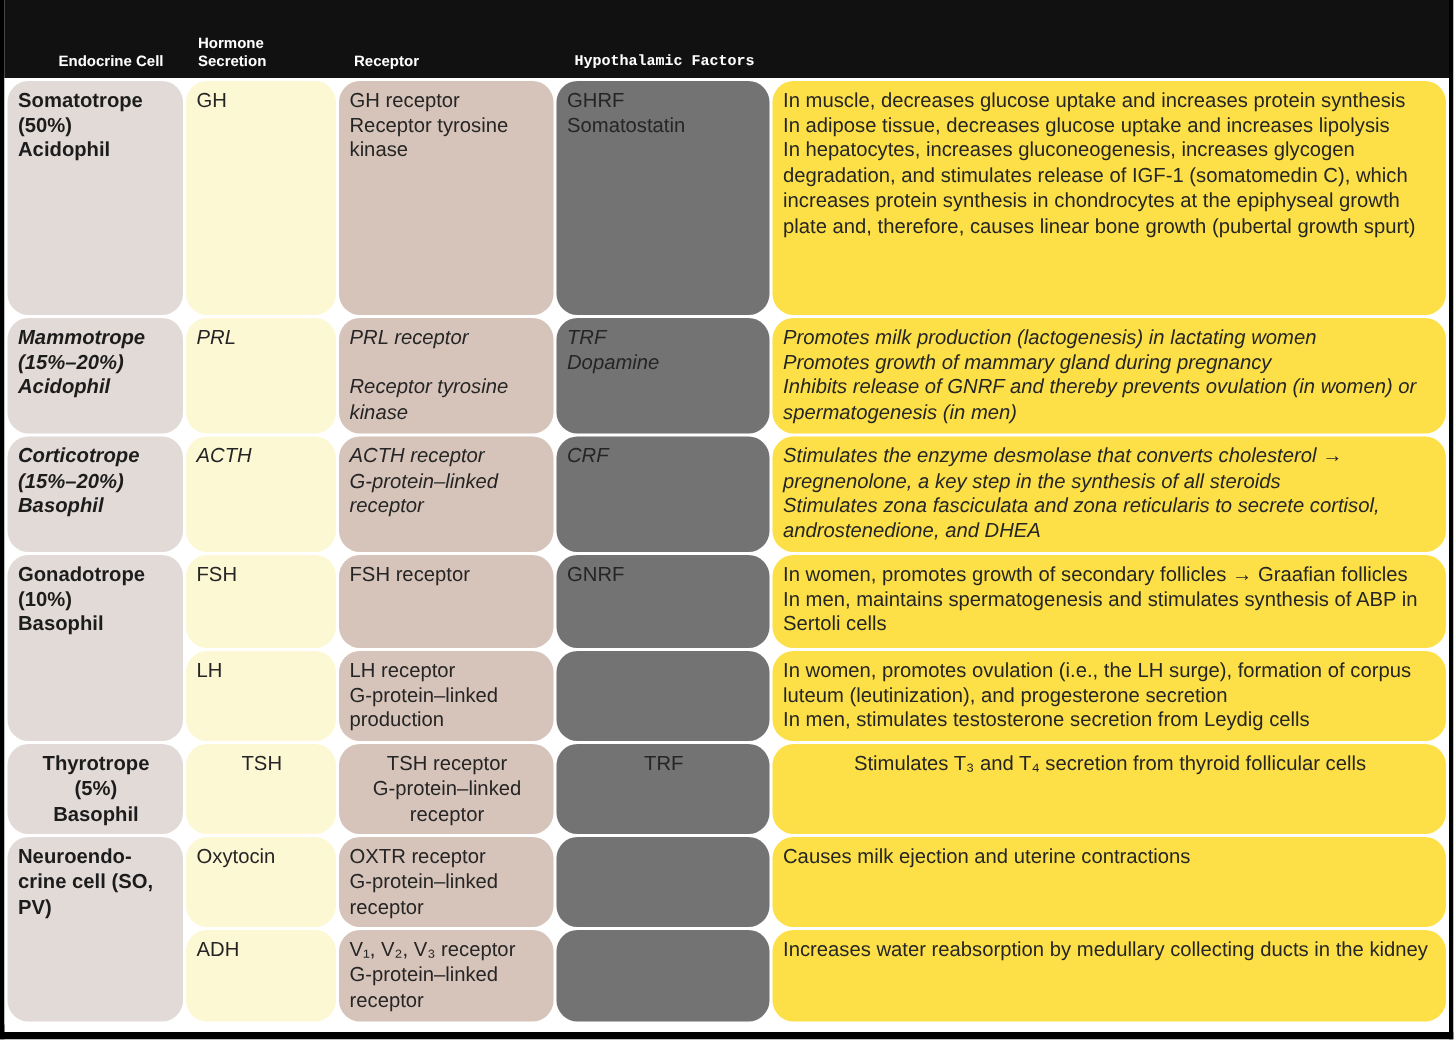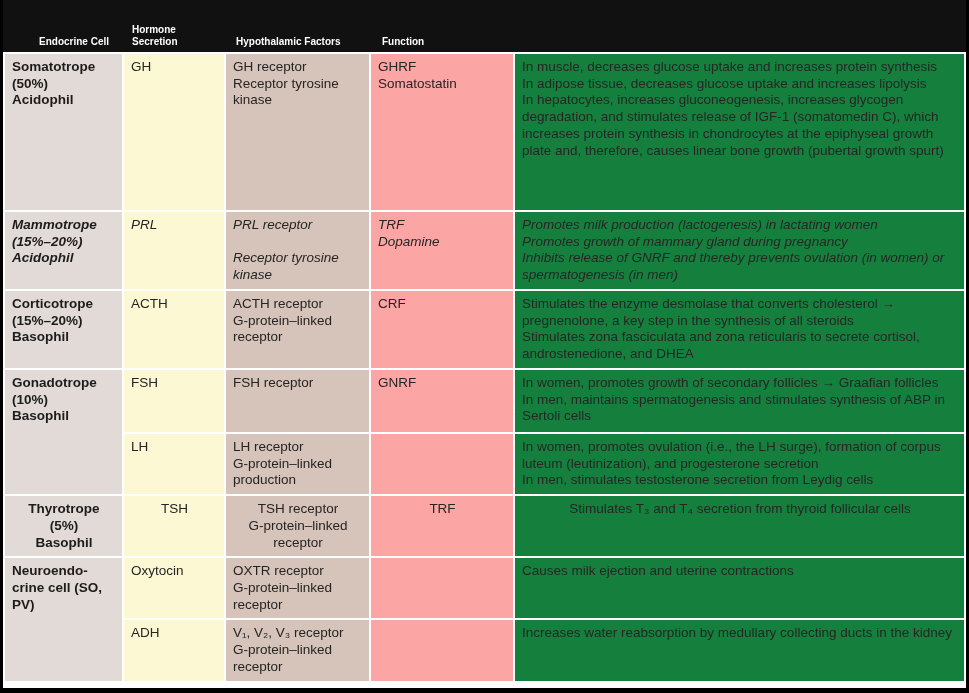"Receptor" div.th { html: none -> <div>Receptor</div> }
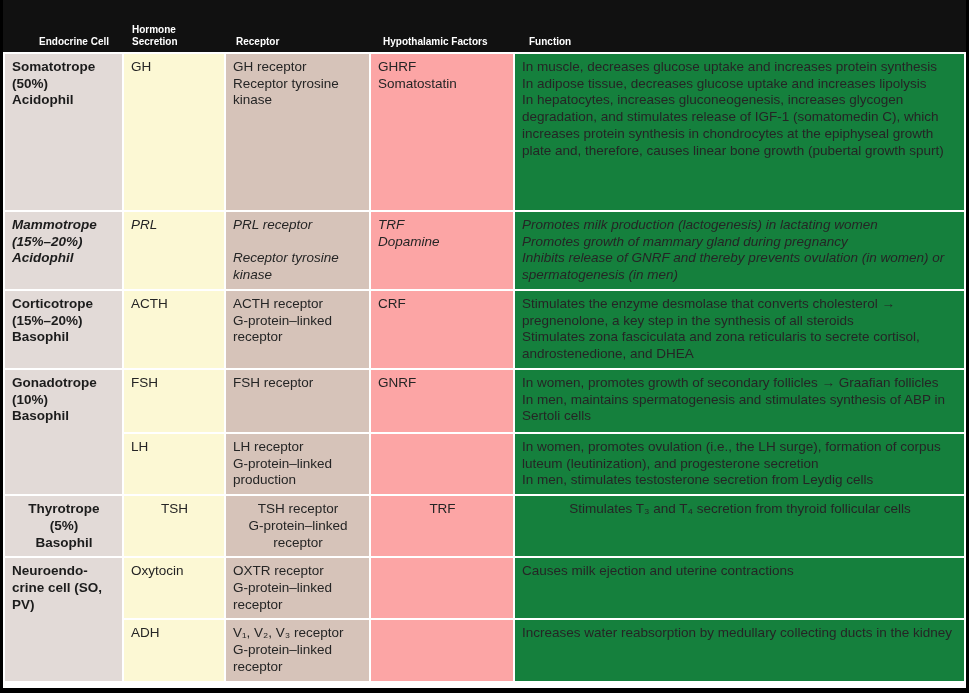"Hypothalamic Factors" .th.h4 { font-family: none -> Liberation Mono, monospace }
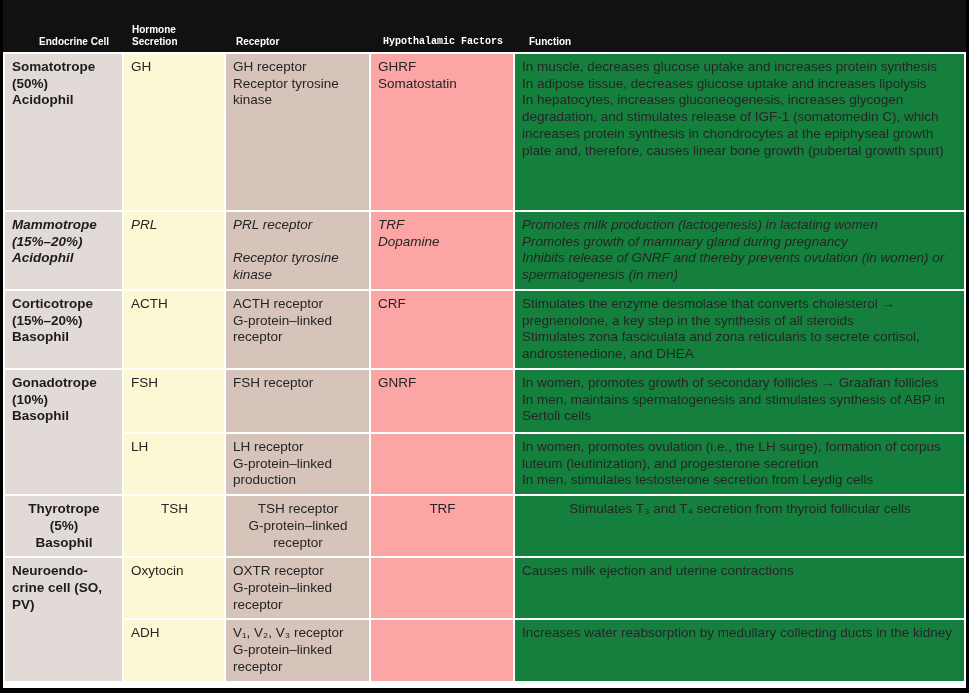"Function" div.th { html: <div>Function</div> -> none }
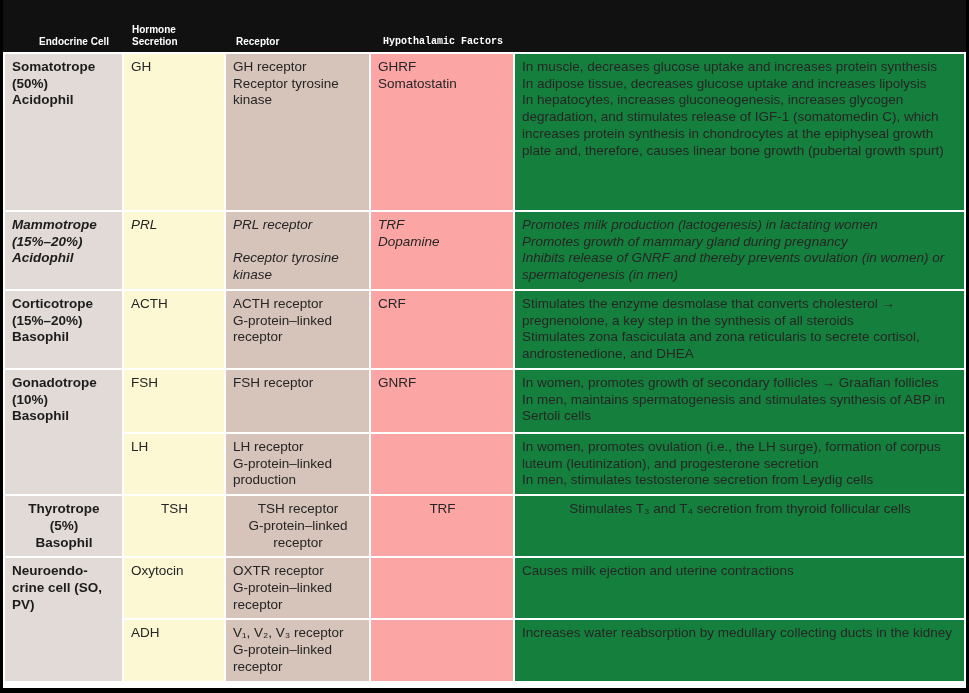"Somatotrope" td { border-radius: none -> 14px }
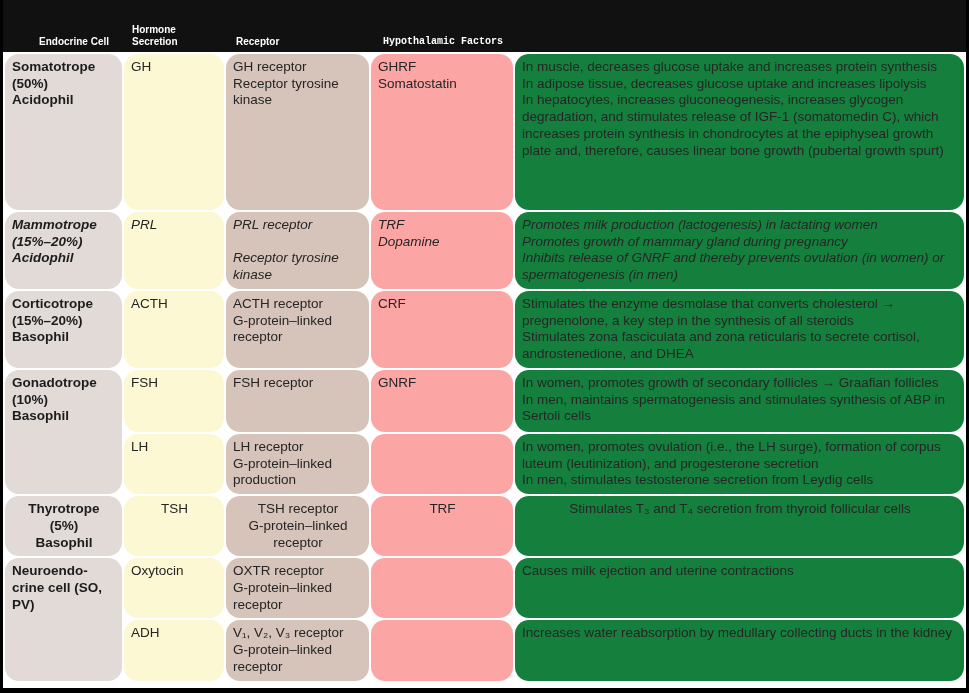"GHRF" .c4 { background: #fca5a5 -> #737373 }
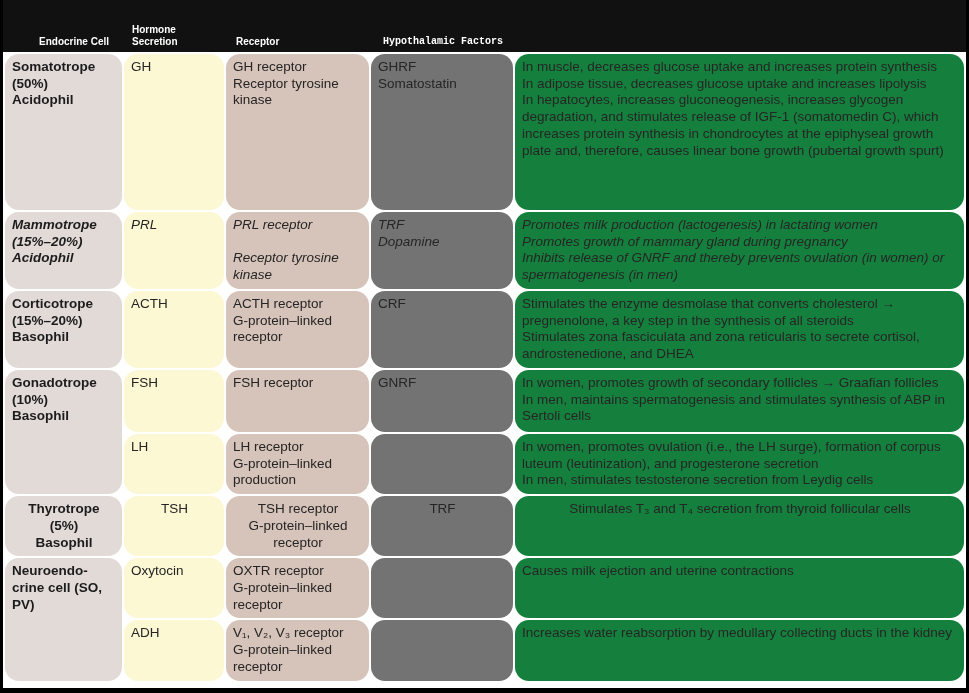"In muscle, decreases glucose uptake" .c5 { background: #15803d -> #fde047 }
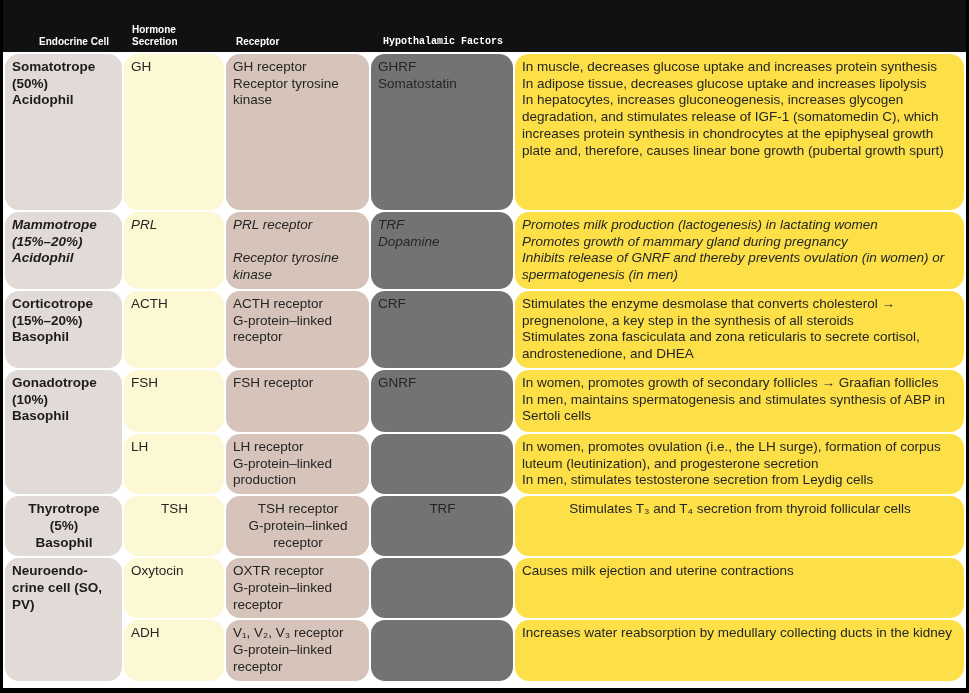"Corticotrope" tr.r3 { font-style: none -> italic }
